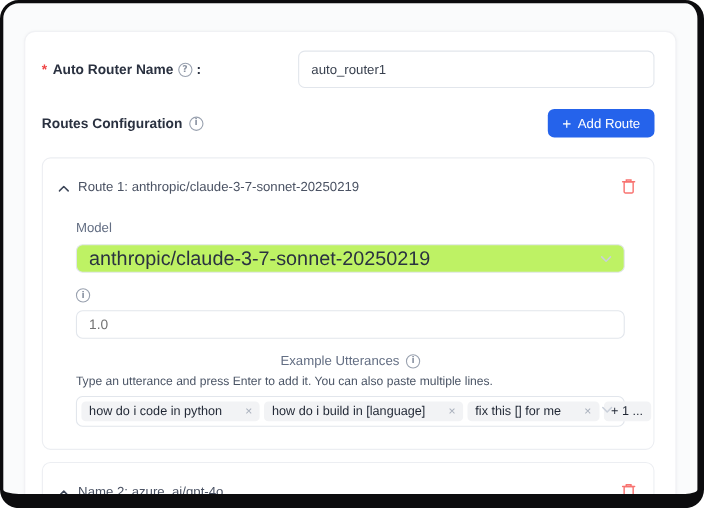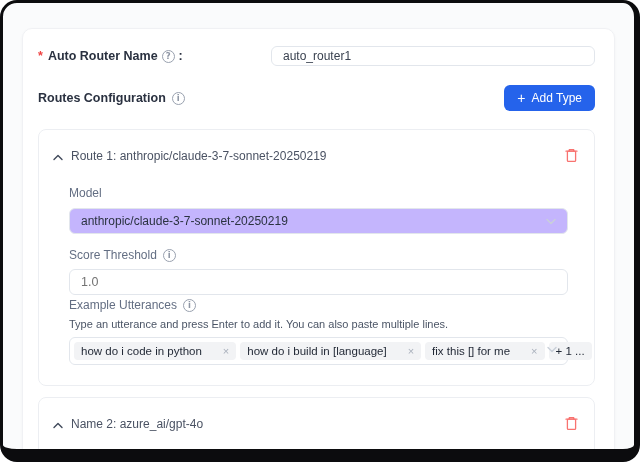"auto_router1" .text-input { height: 20px -> 34px }
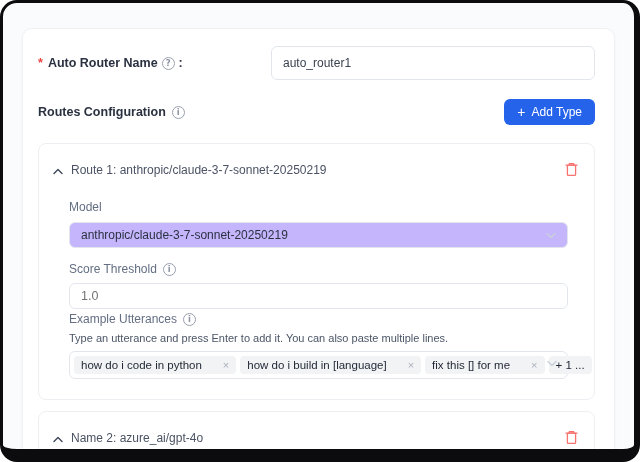"Add Type" span { text: Type -> Route }
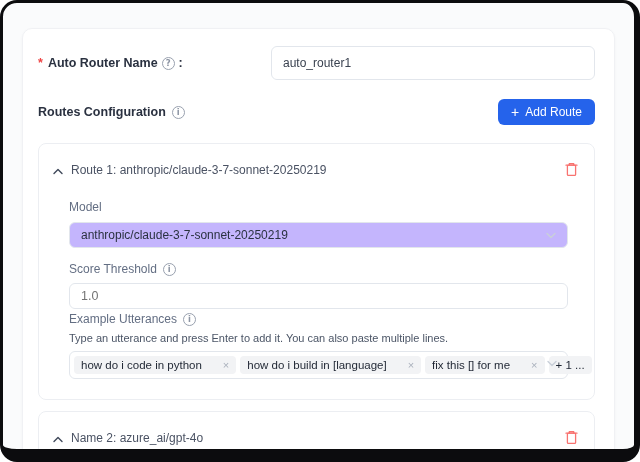"anthropic/claude-3-7-sonnet-20250219" .select-box { background: #c4b5fd -> #bef264; font-size: 12px -> 18px }
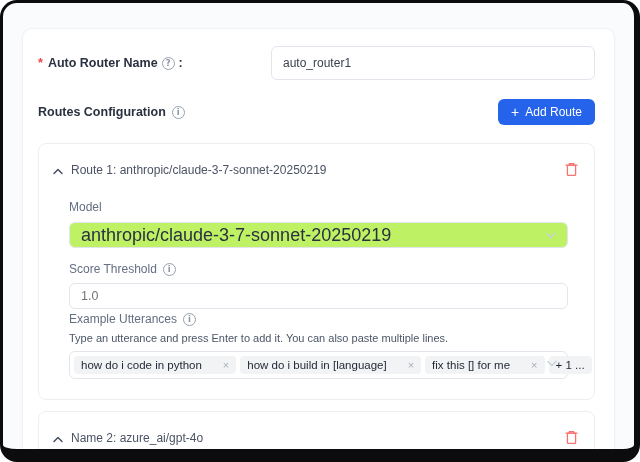"Score Threshold" span { html: <span>Score Threshold</span> -> none }
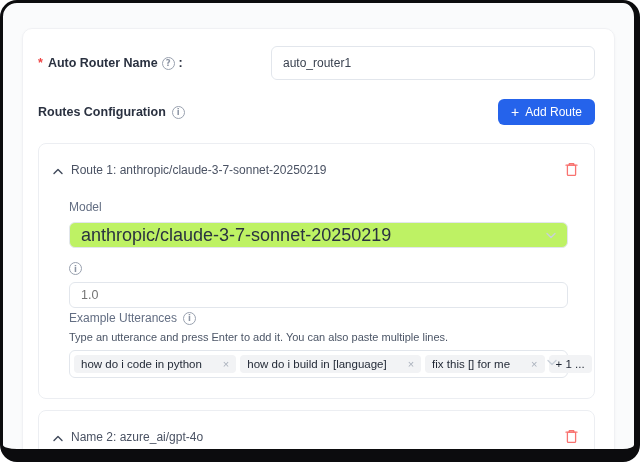"Example Utterances" .lbl-utter { justify-content: none -> center; margin-top: 3px -> 13px }
